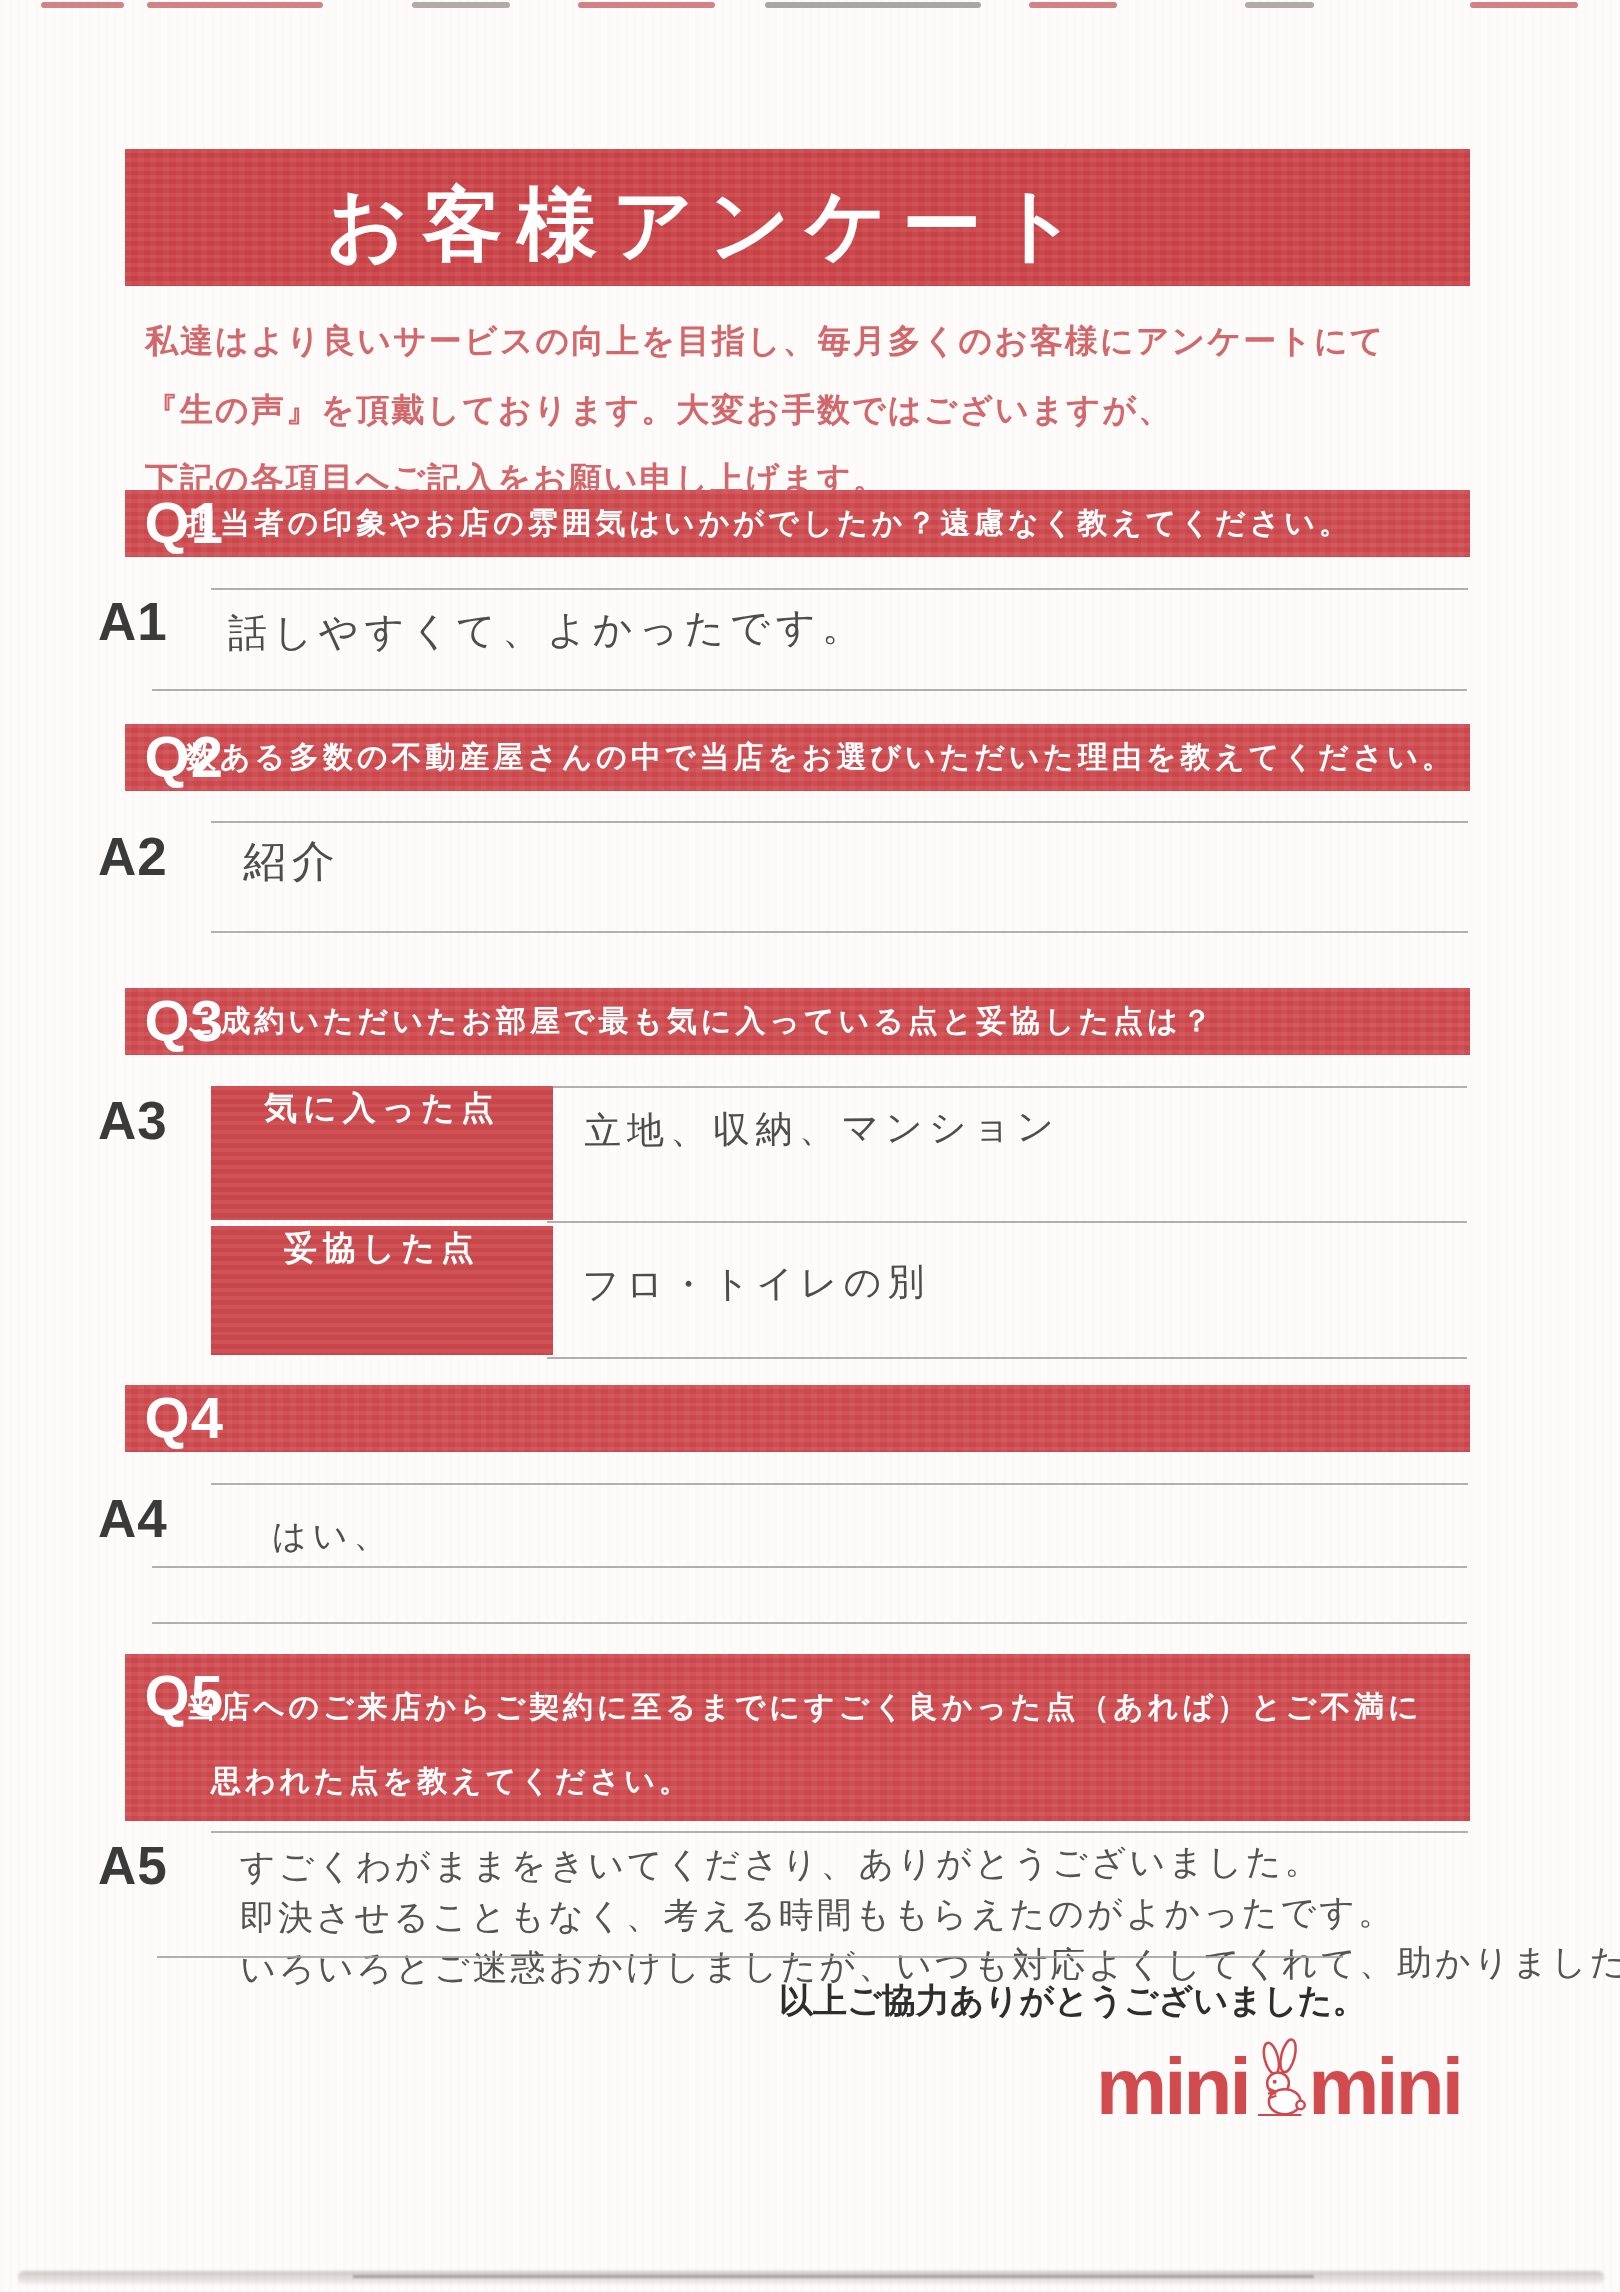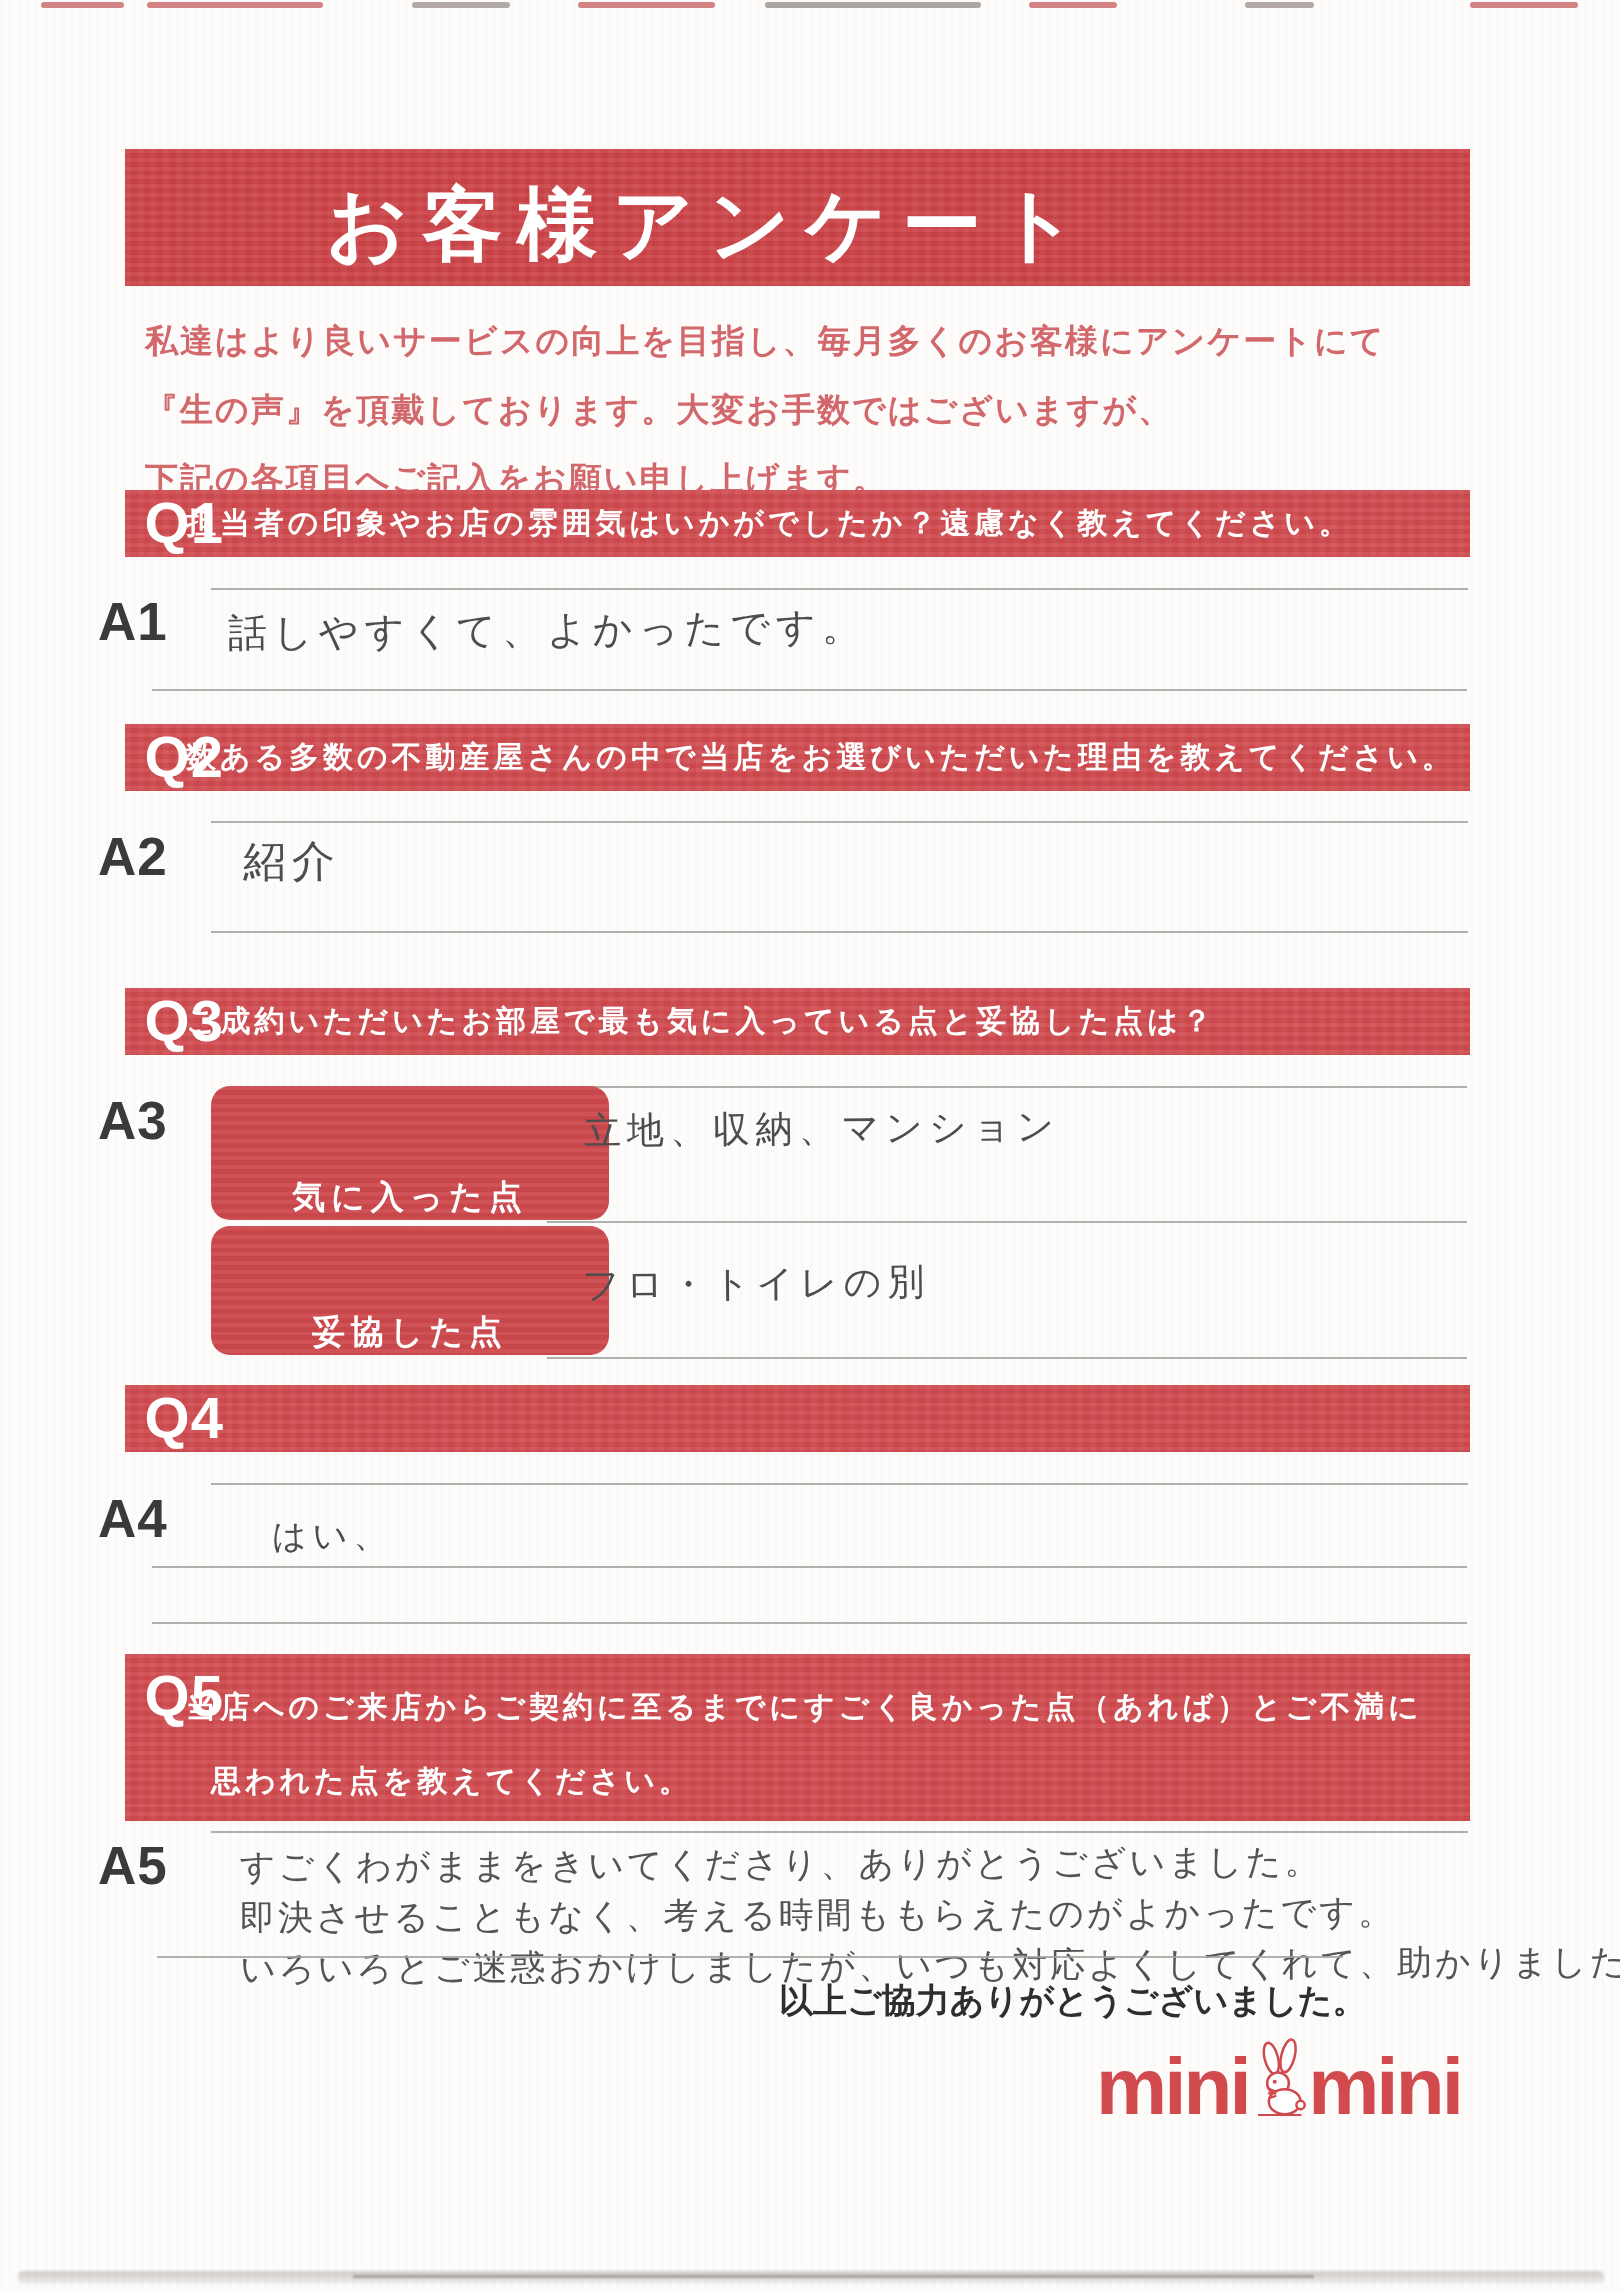"気に入った点" .cell { align-items: flex-end -> flex-start; border-radius: 19px -> none; width: 398px -> 342px }
